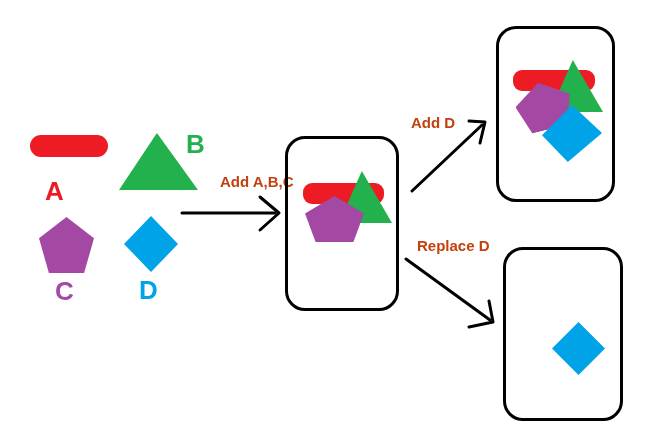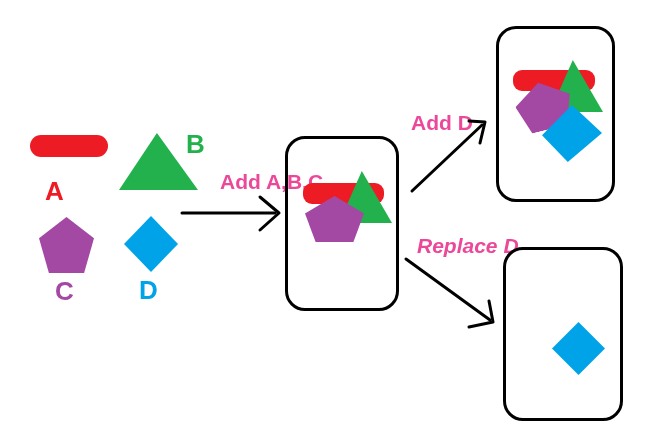"Add D" .op-label { color: #ec4899 -> #c2410c; font-size: 21px -> 15px }
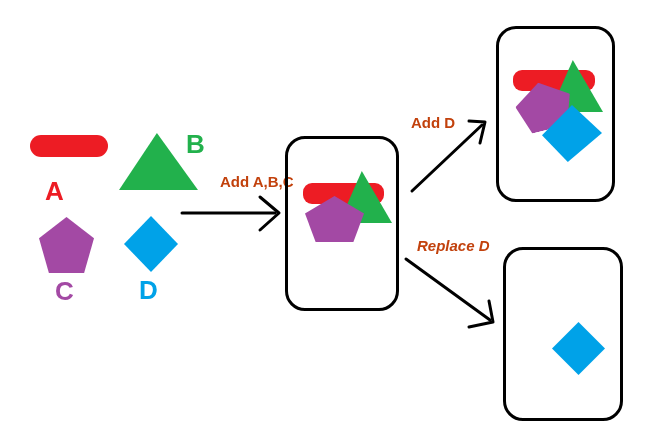"Replace D" div.op-label { font-style: italic -> none }
